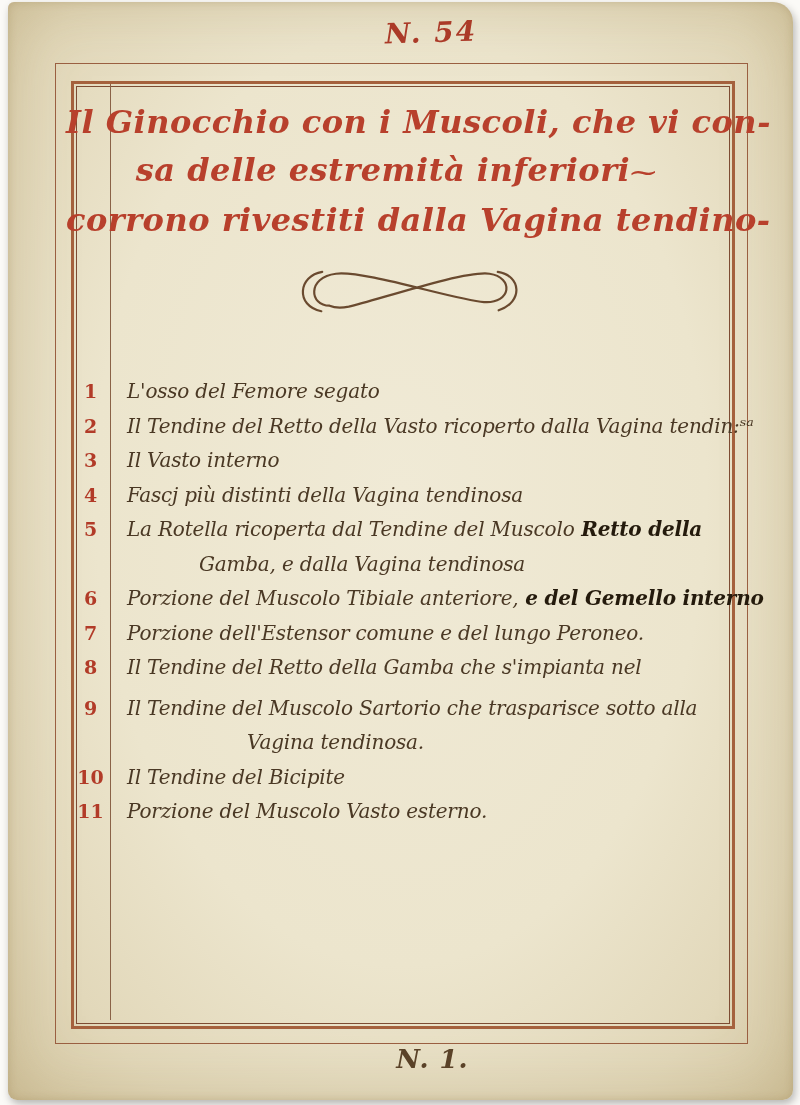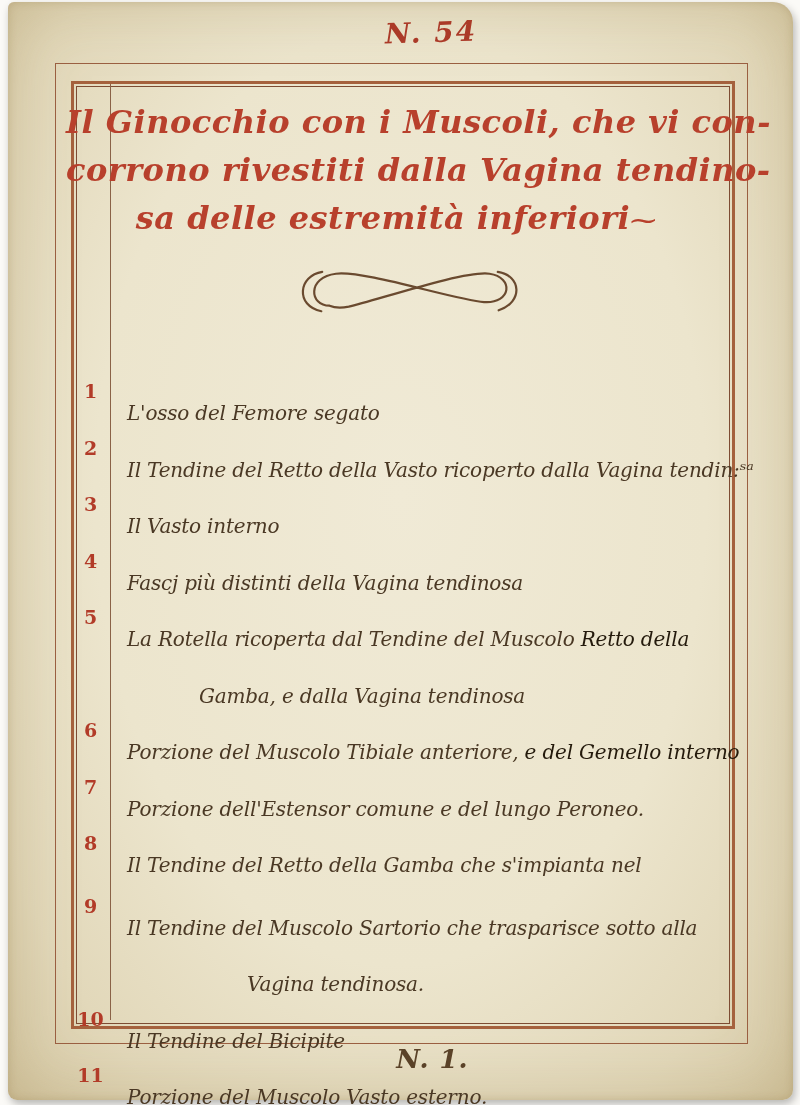"corrono rivestiti dalla Vagina tendino-" div.t-line { order: before "sa delle estremità inferiori⁓" -> after "sa delle estremità inferiori⁓" }
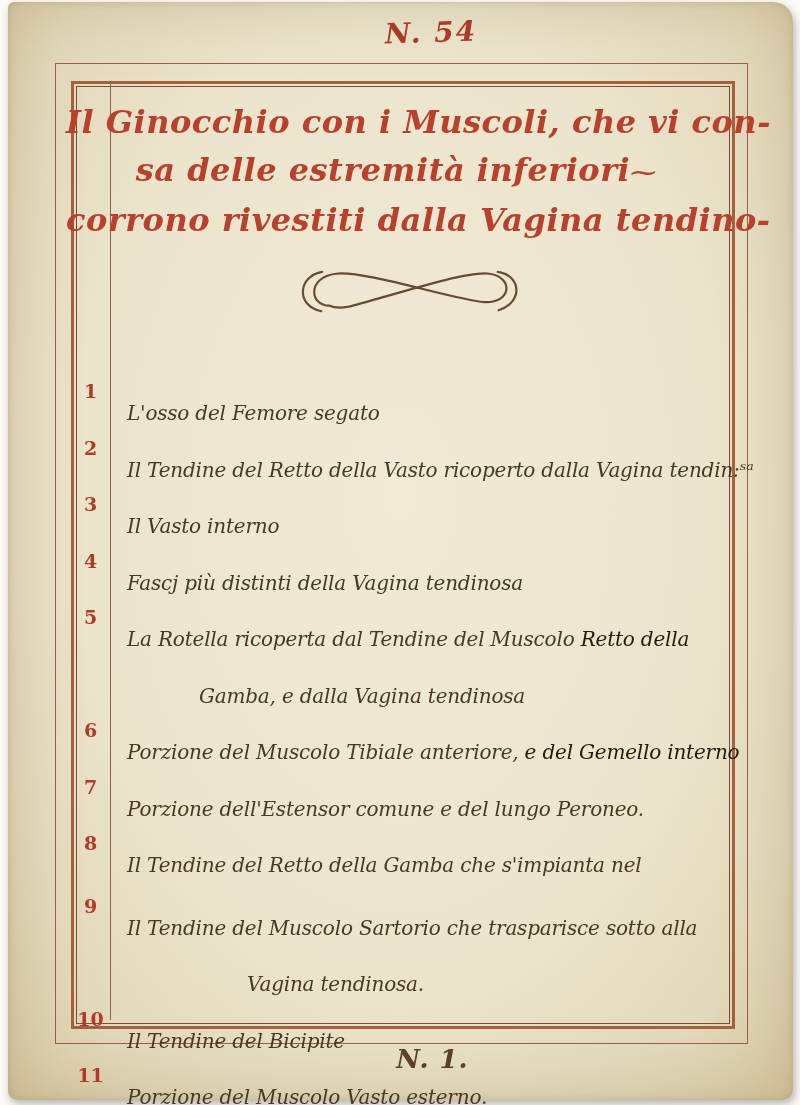"L'osso del Femore segato" .txt { margin-top: 22px -> none }
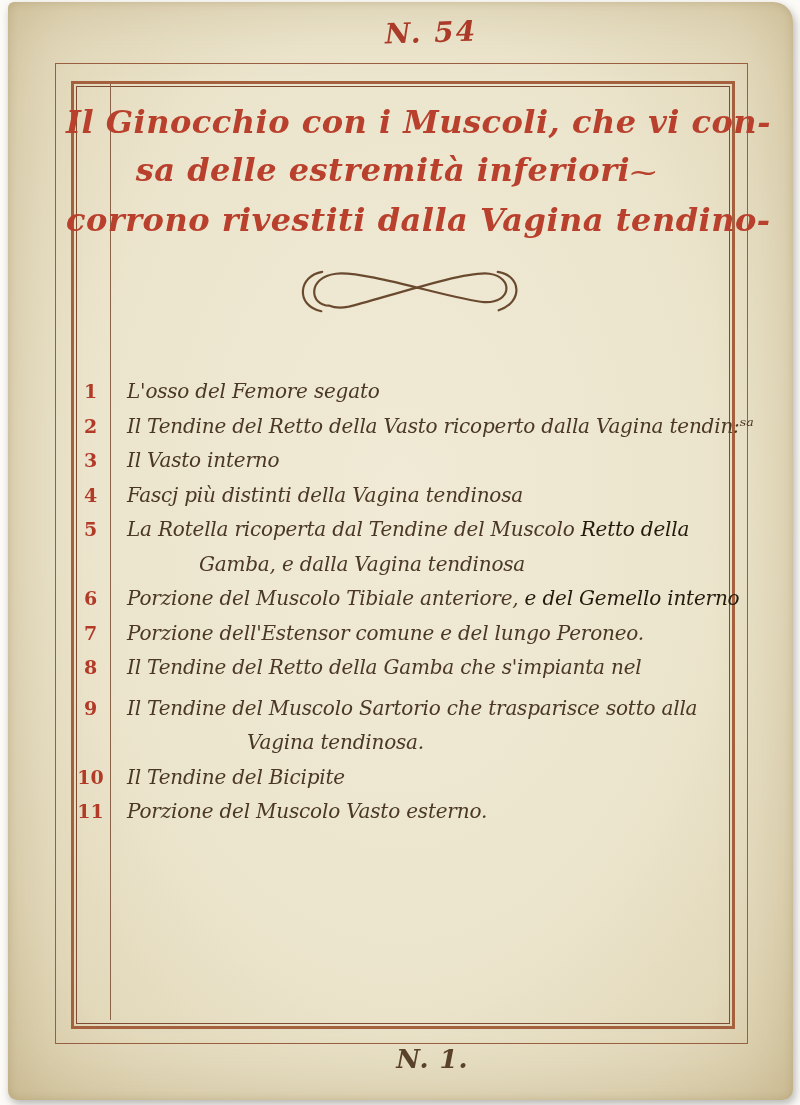"Retto della" .txt .dark { font-weight: normal -> bold }
